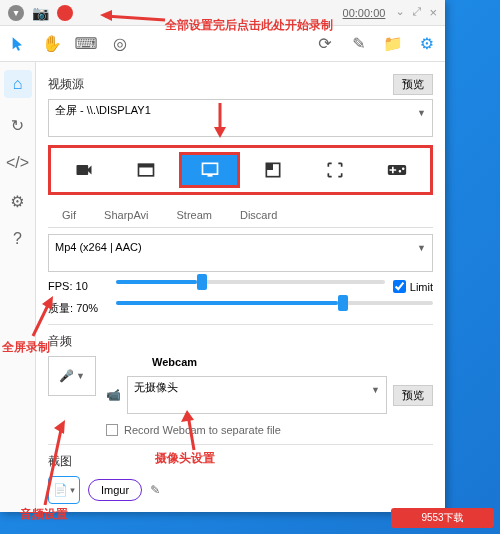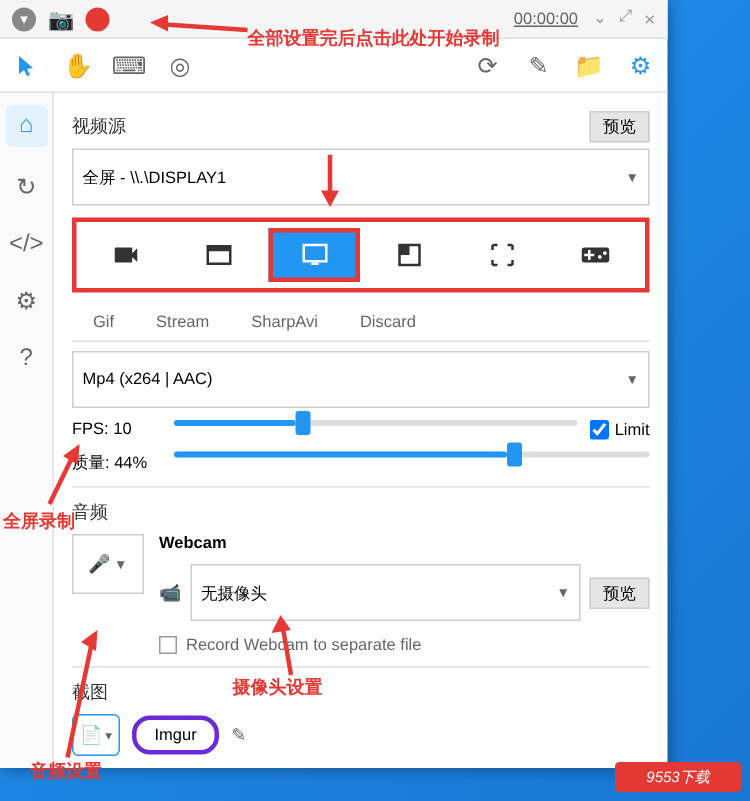"全屏 - \\.\DISPLAY1" .dropdown { align-items: center -> flex-end }
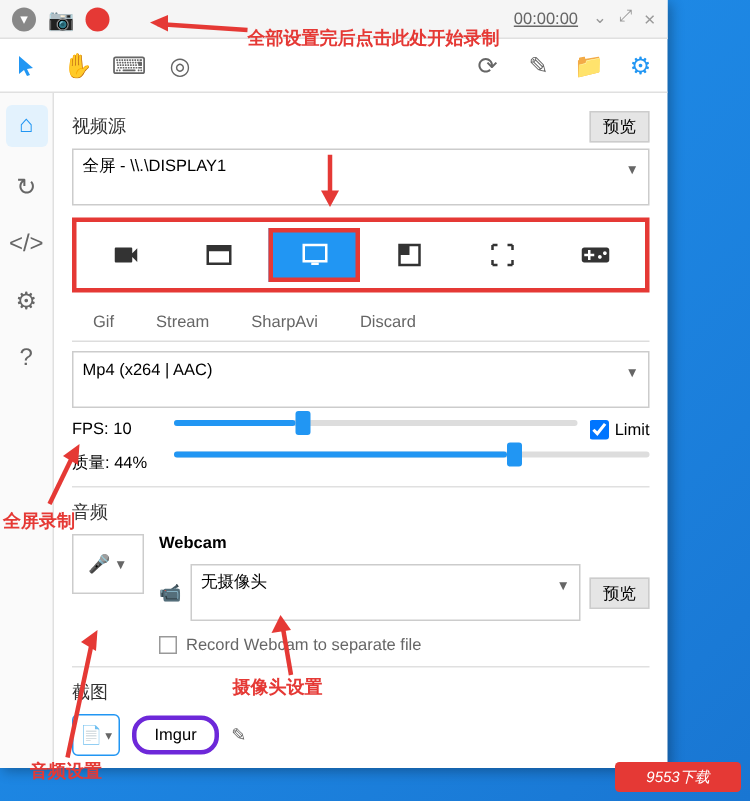"Stream" div.enc-tab { order: before "SharpAvi" -> after "SharpAvi" }
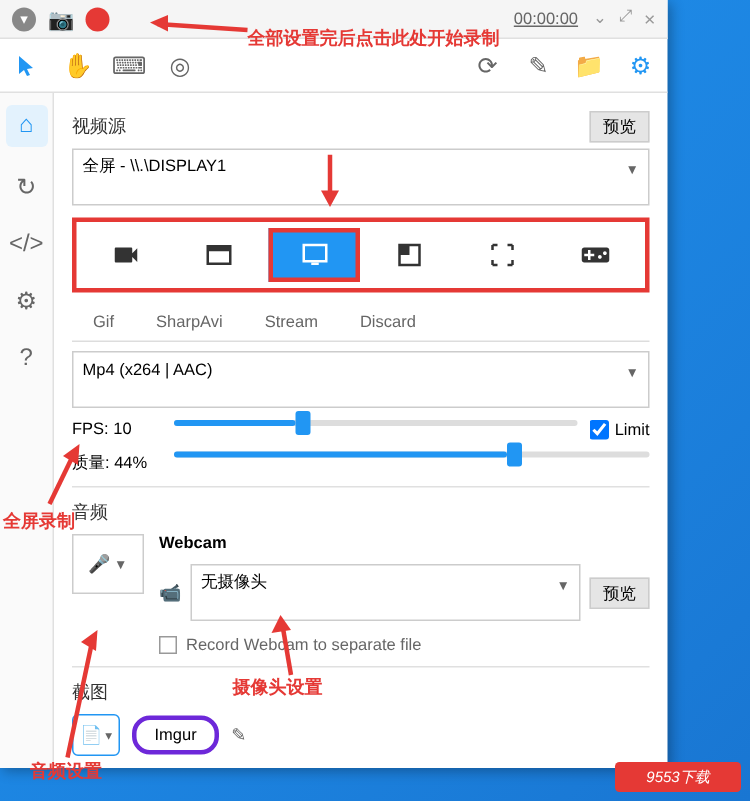"44%" span { text: 44% -> 70% }
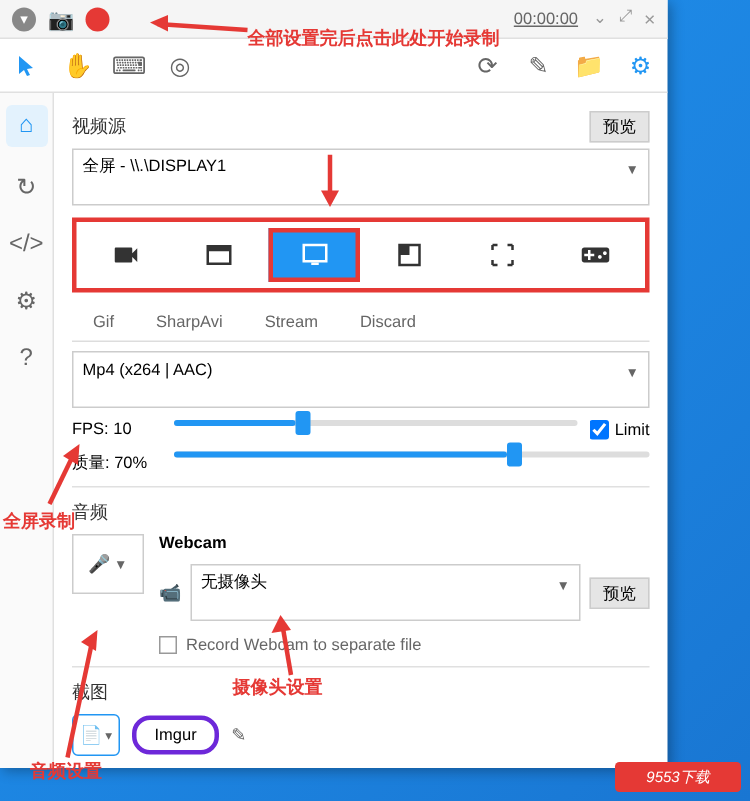"Webcam" .webcam-label { margin-left: none -> 46px }
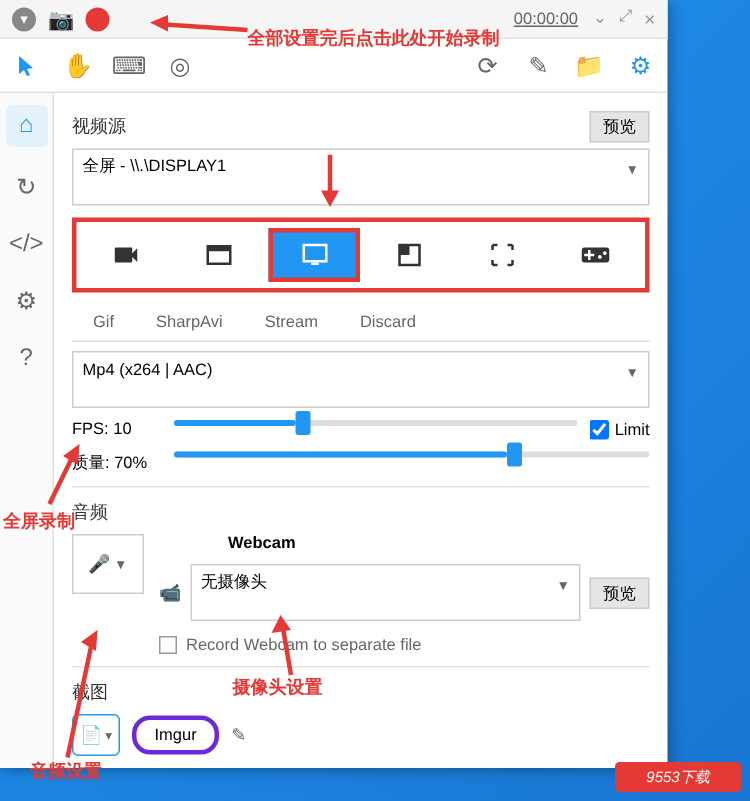"Imgur" .imgur-btn { border: 3px solid #6d28d9 -> 1px solid #6d28d9 }
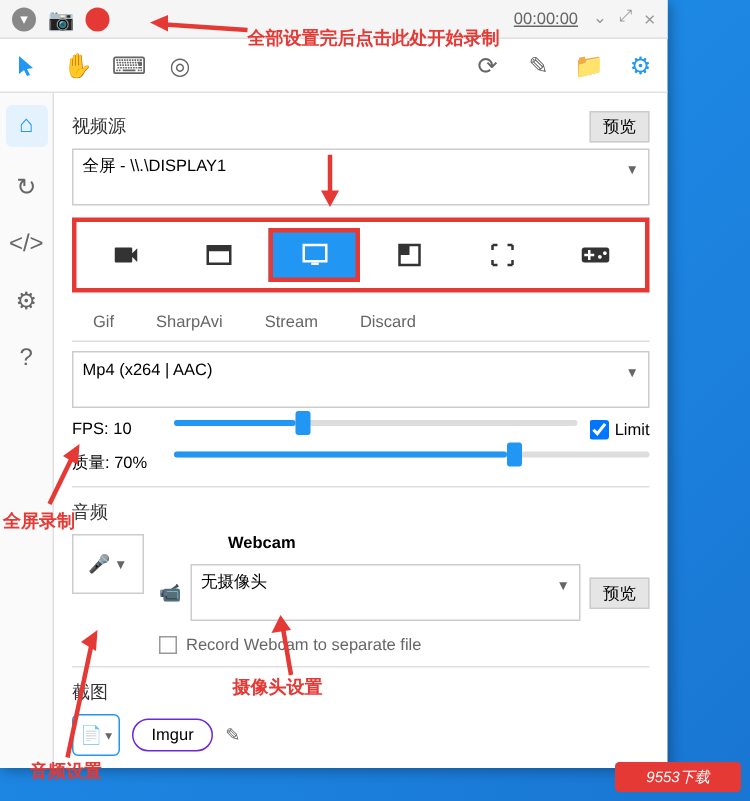"9553下载" .watermark { font-style: italic -> none; width: 84px -> 103px }
